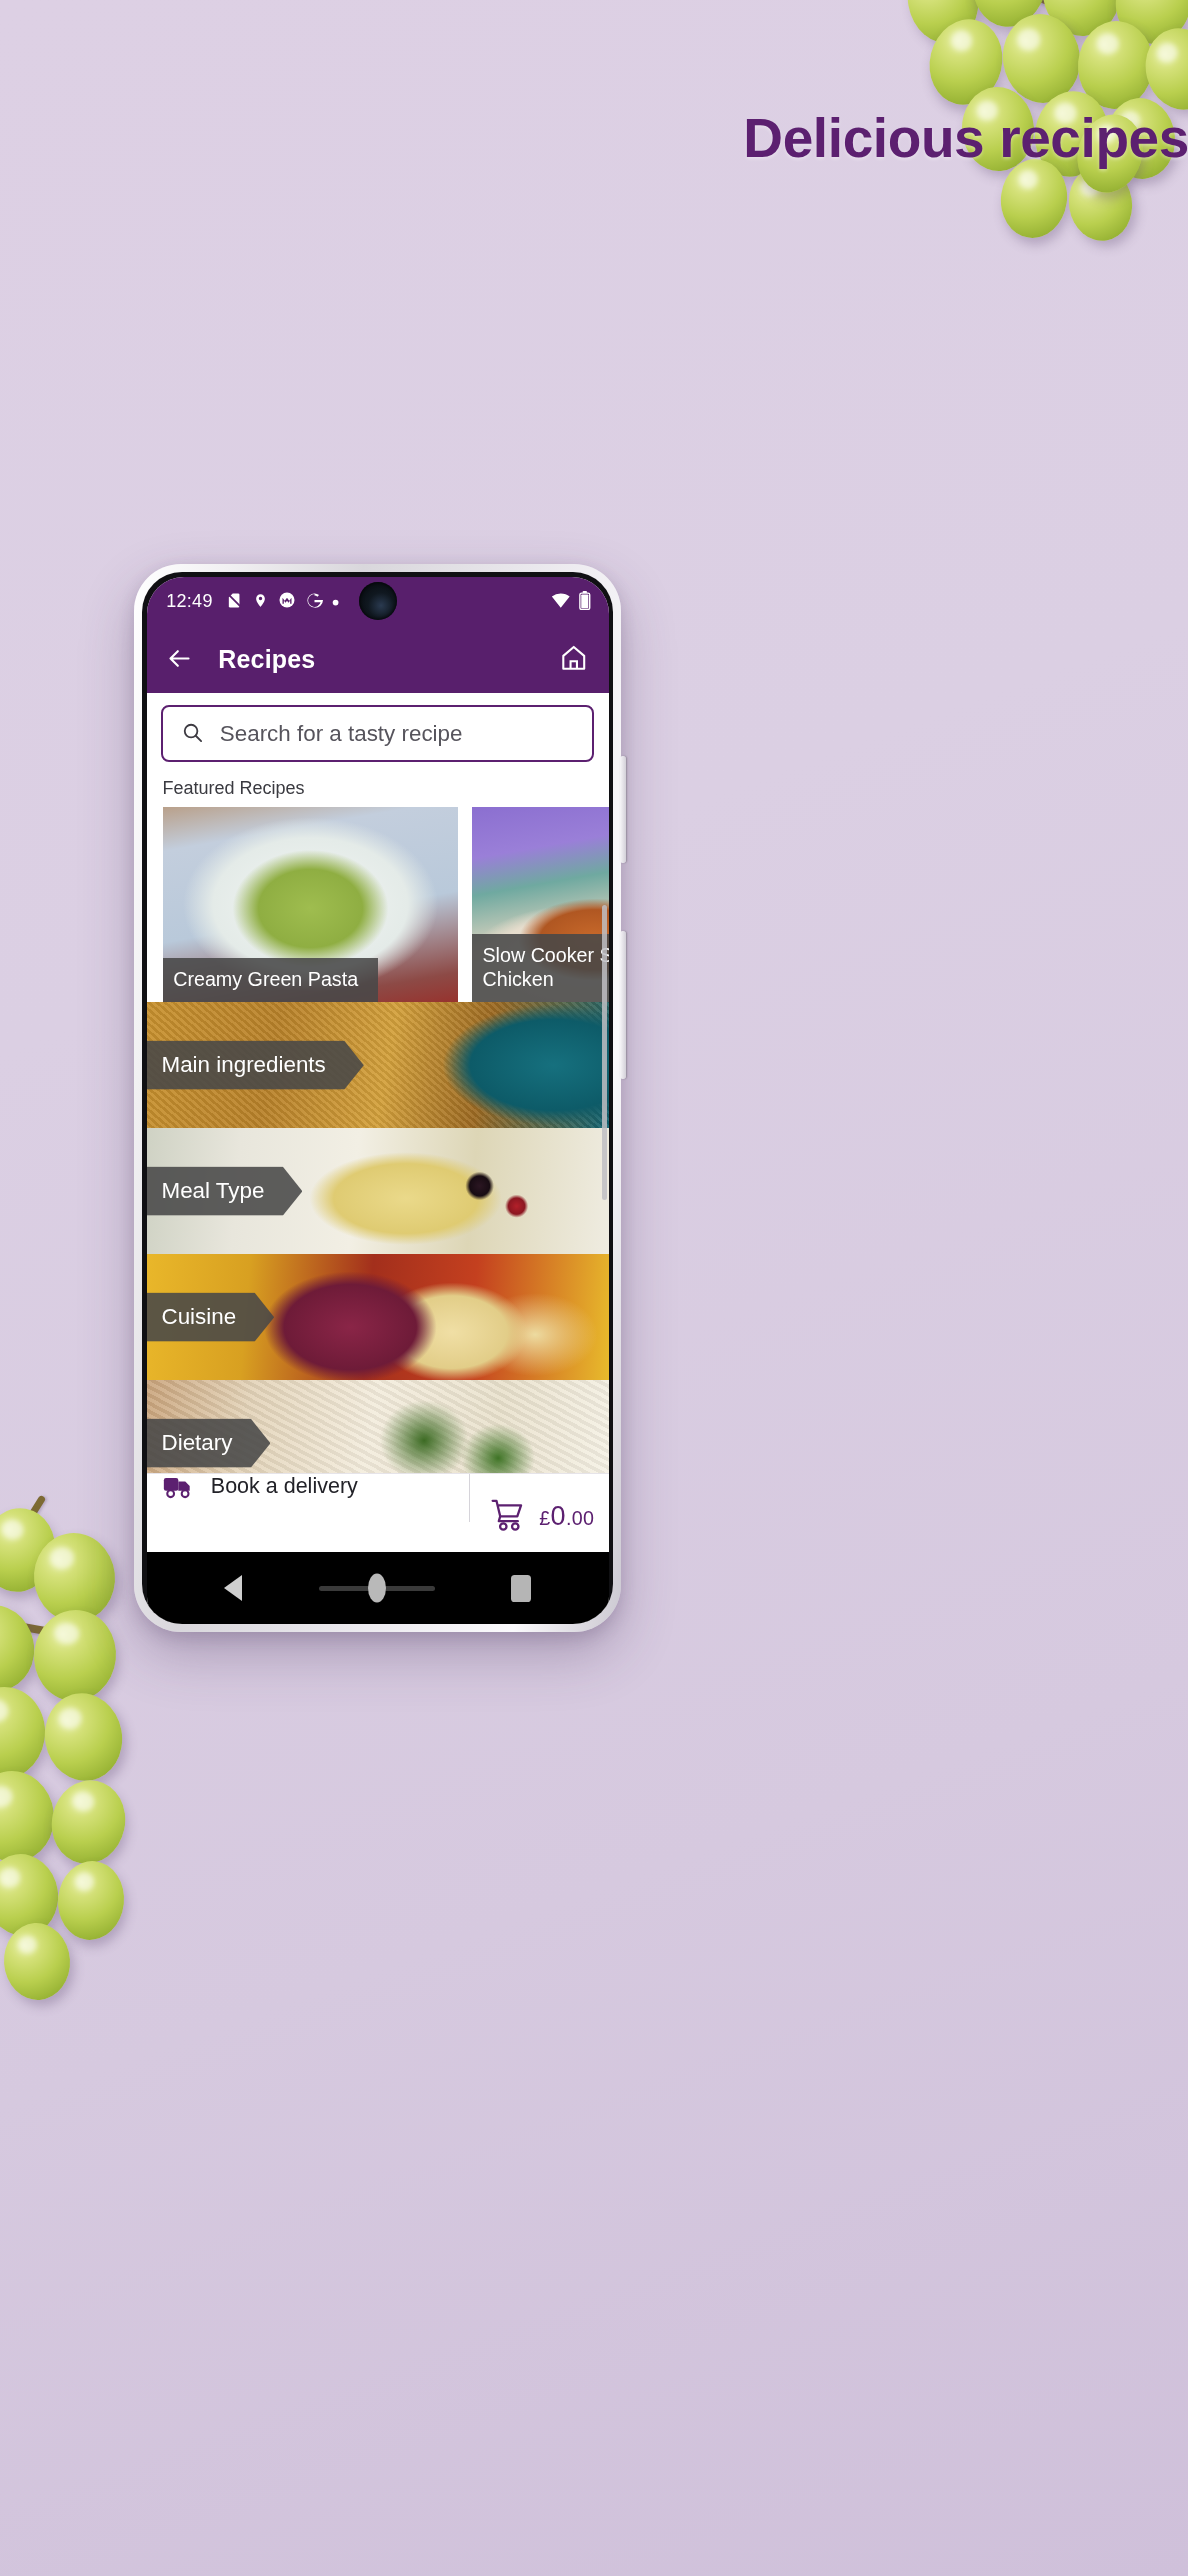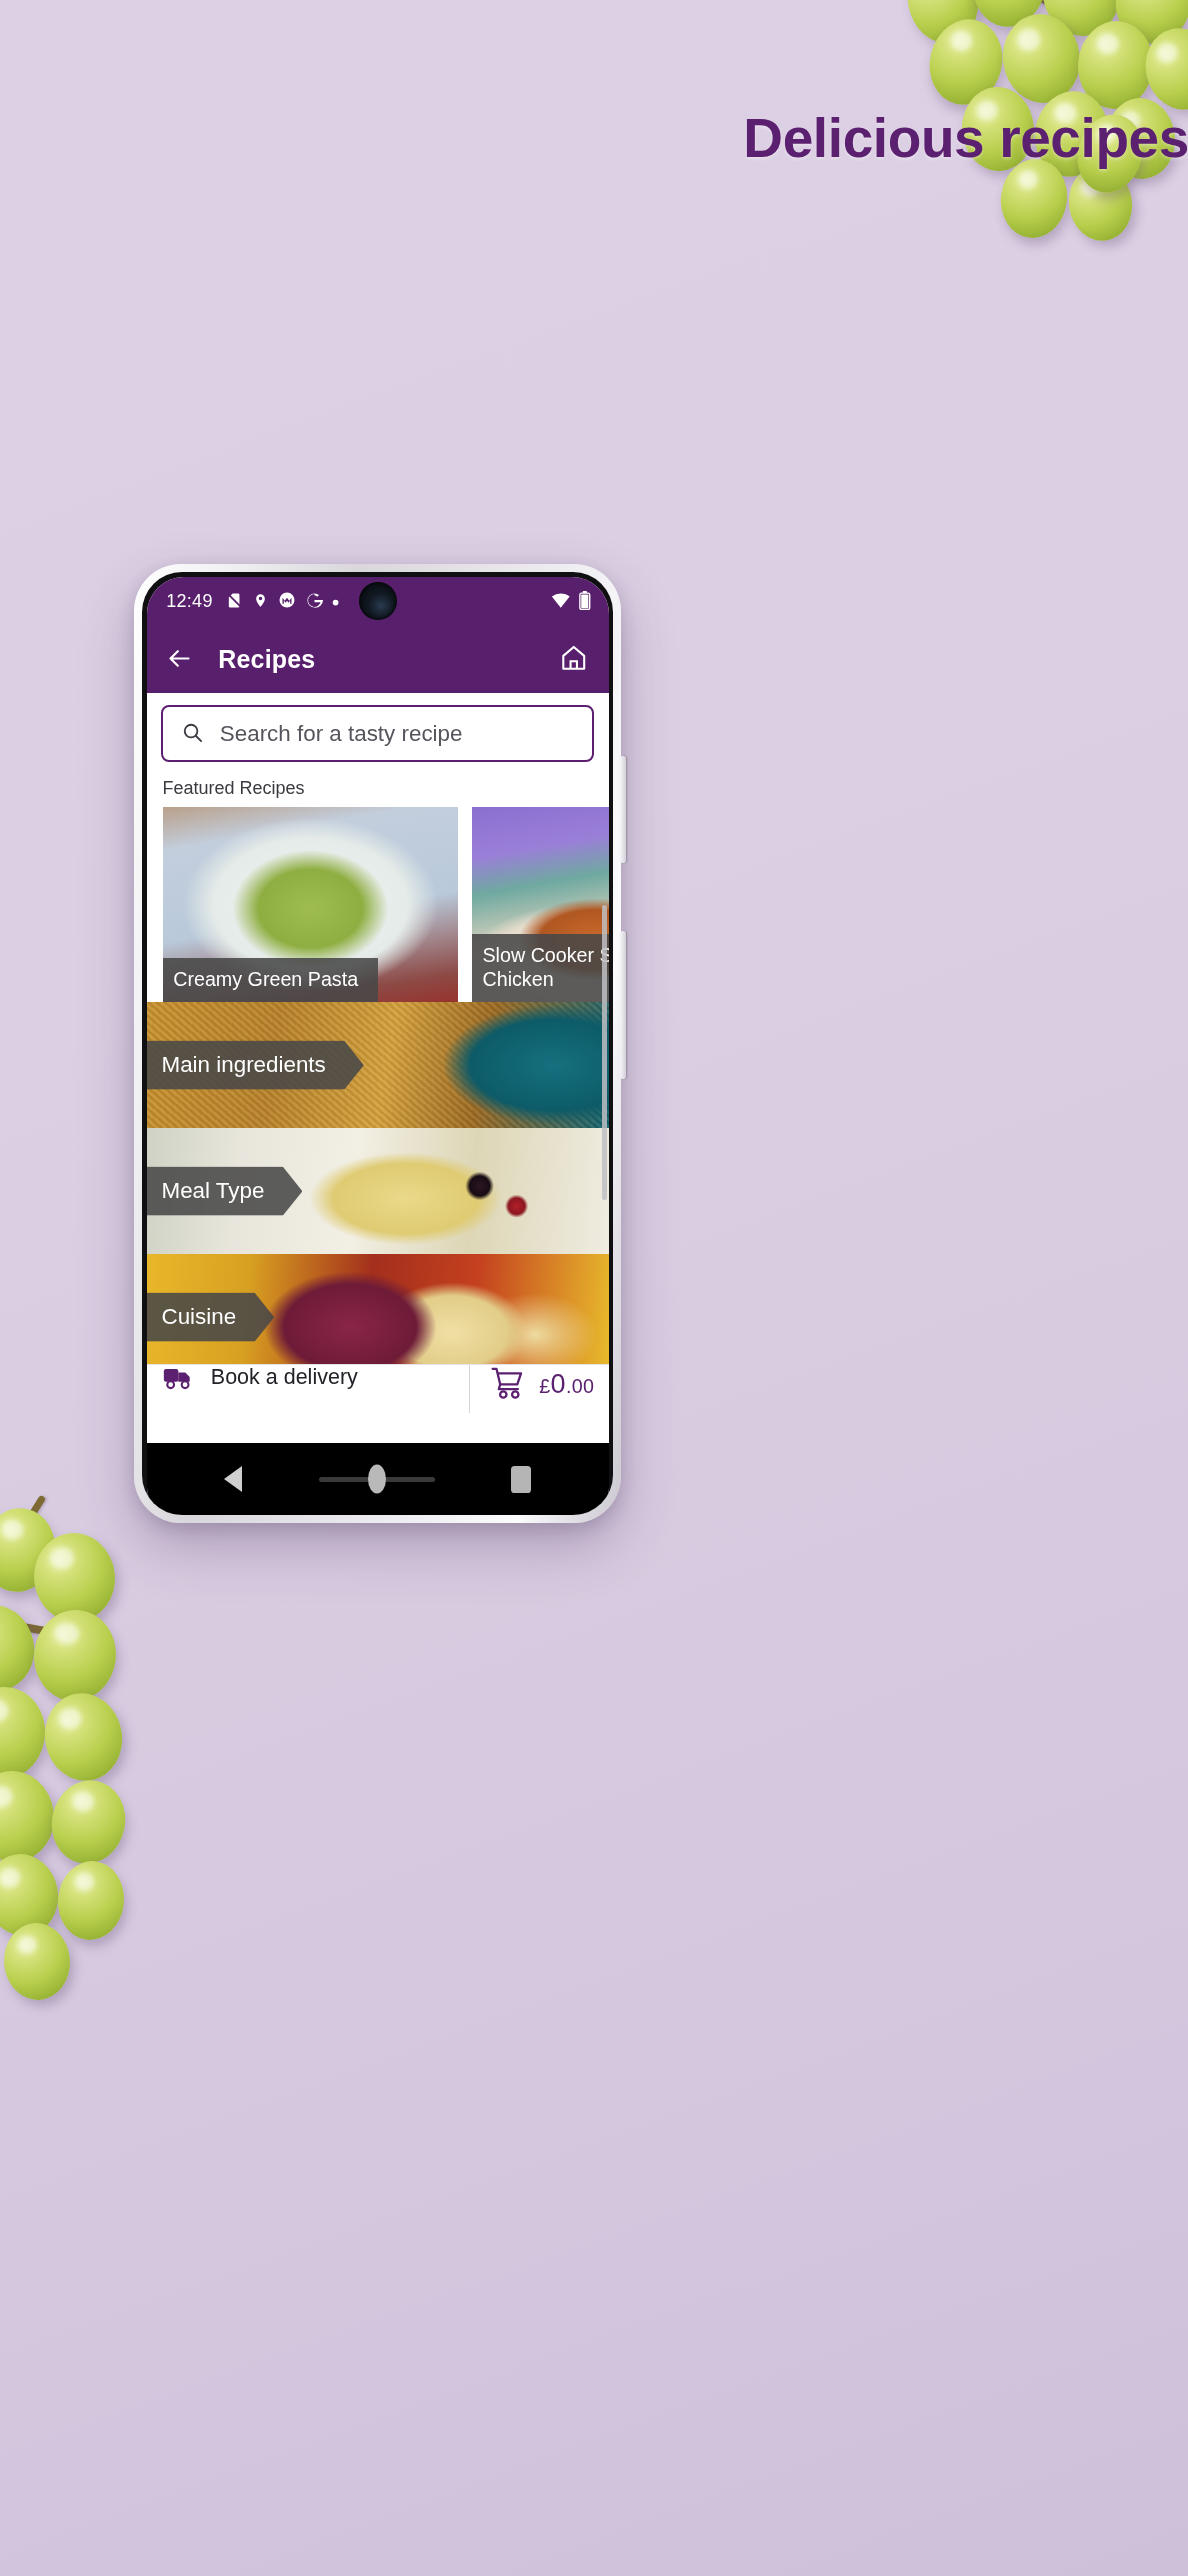"12:49" #phone-frame { height: 959px -> 1068px }
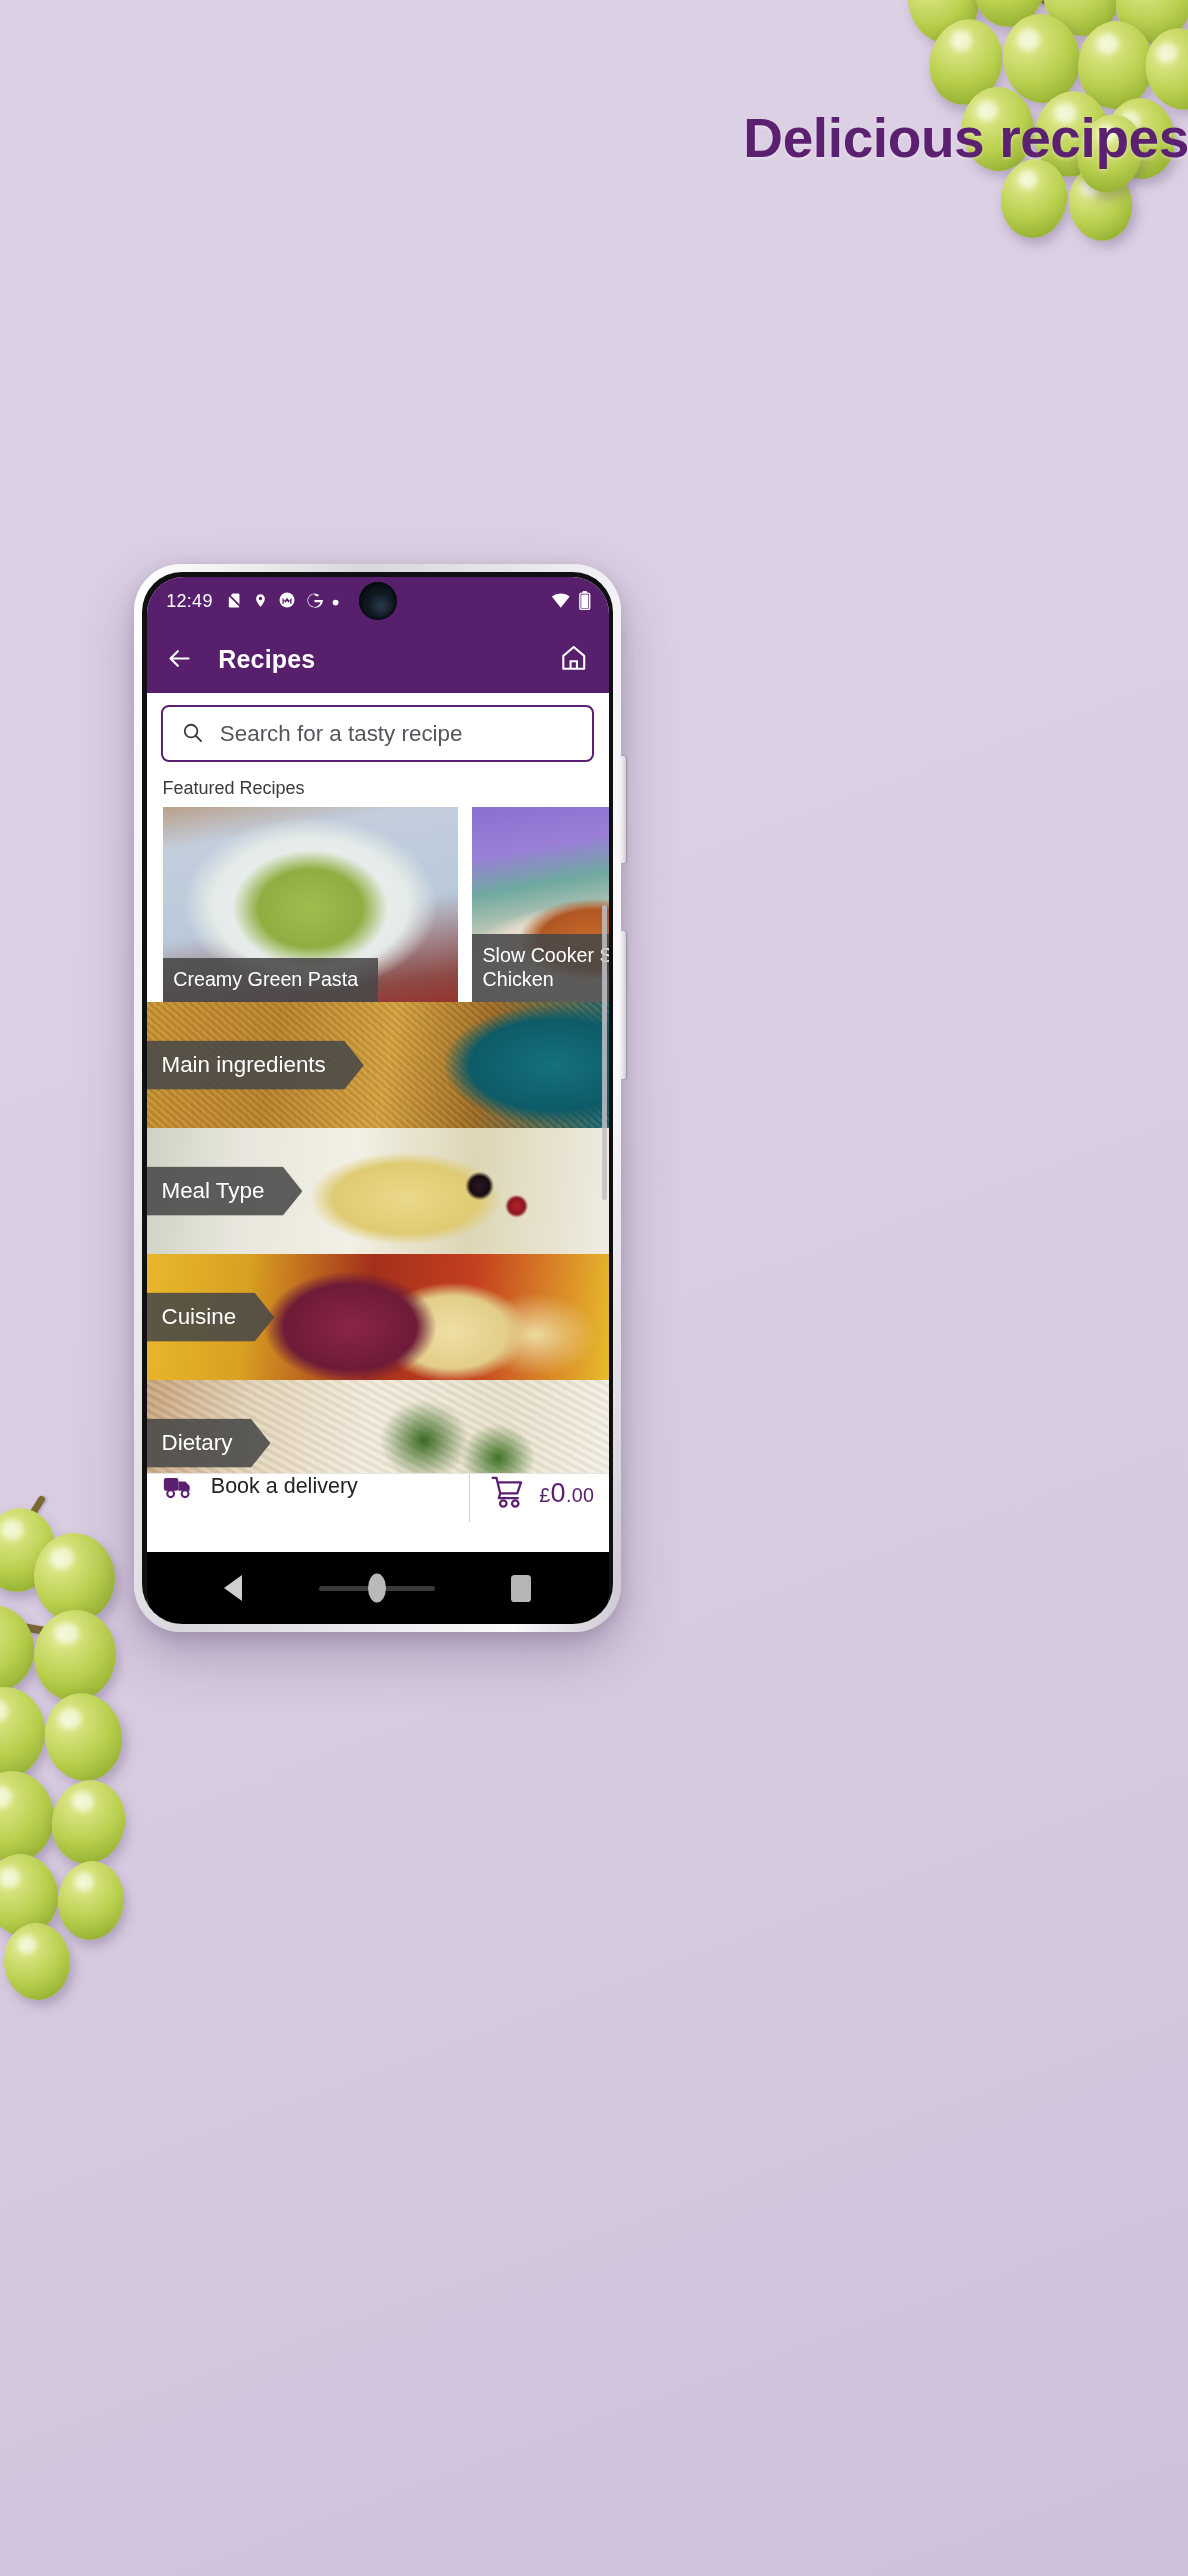"£0.00" #cart-area { margin-top: none -> 23px }
